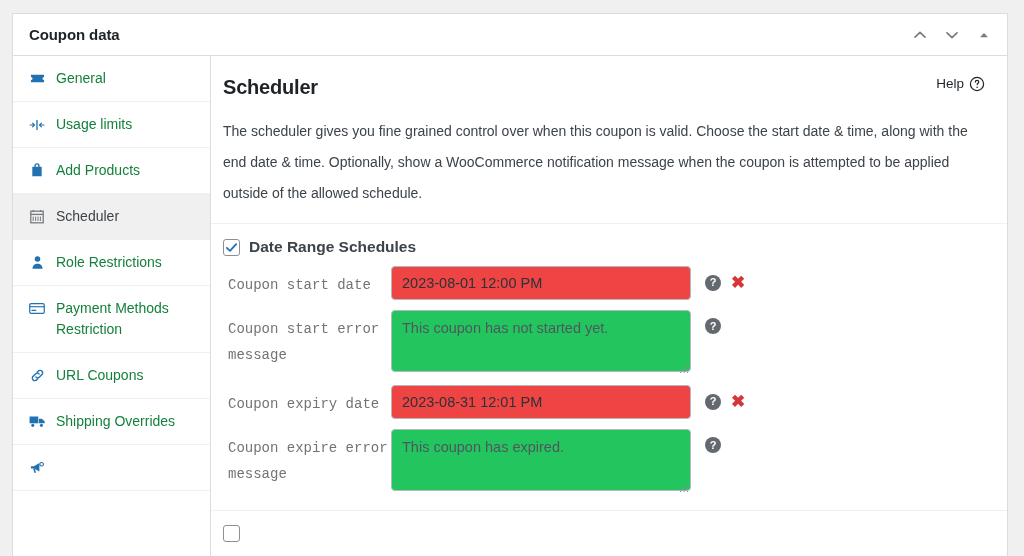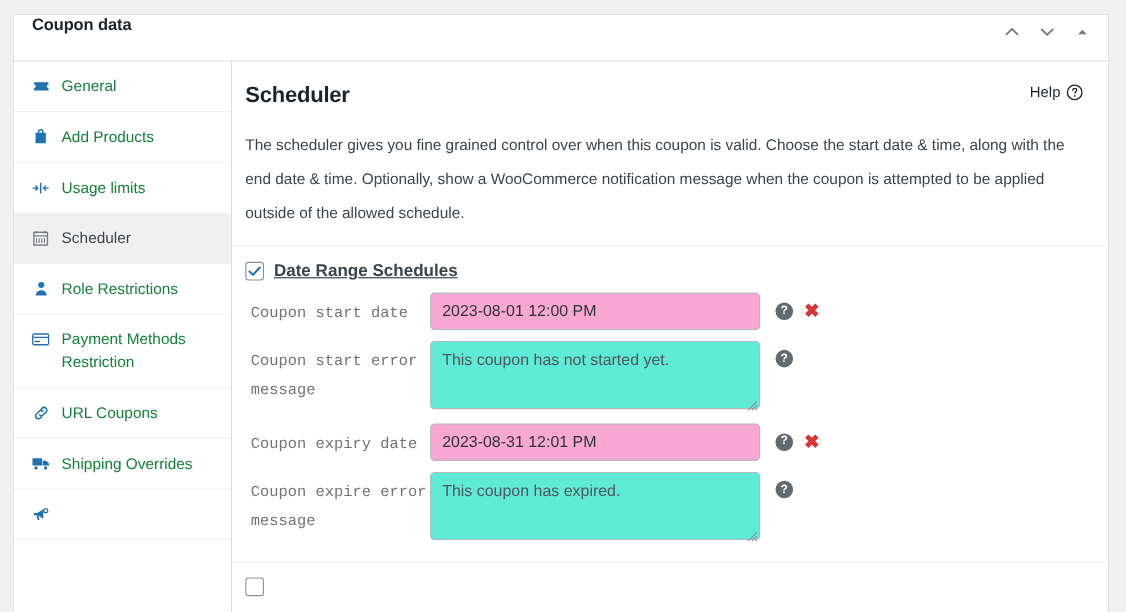"Coupon data" .panel-header { align-items: flex-start -> center }
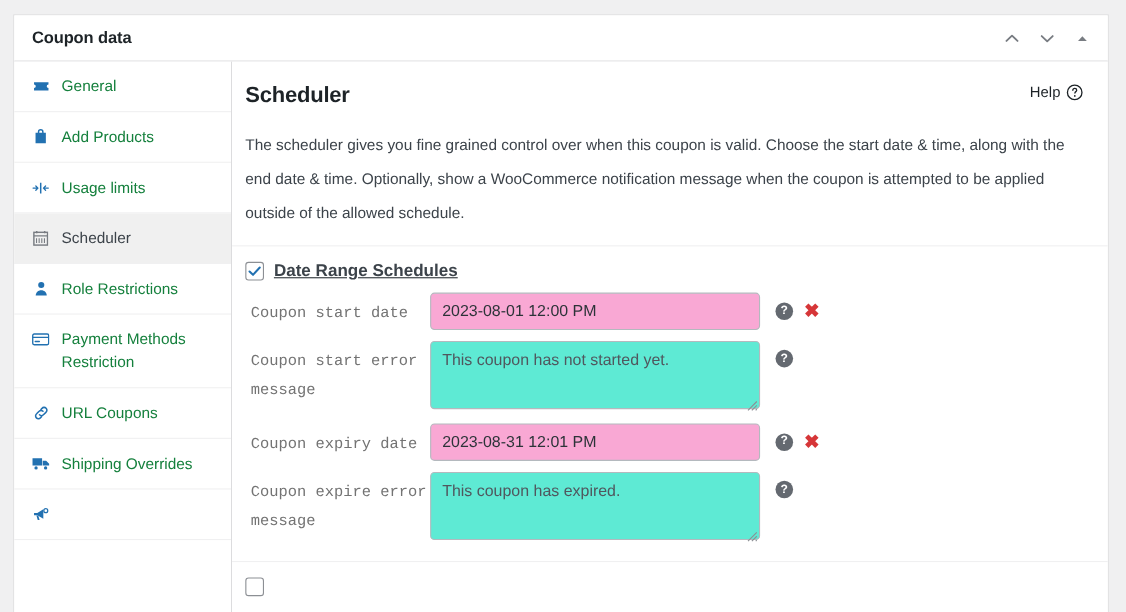"Add Products" div.side-item { order: before "Usage limits" -> after "Usage limits" }
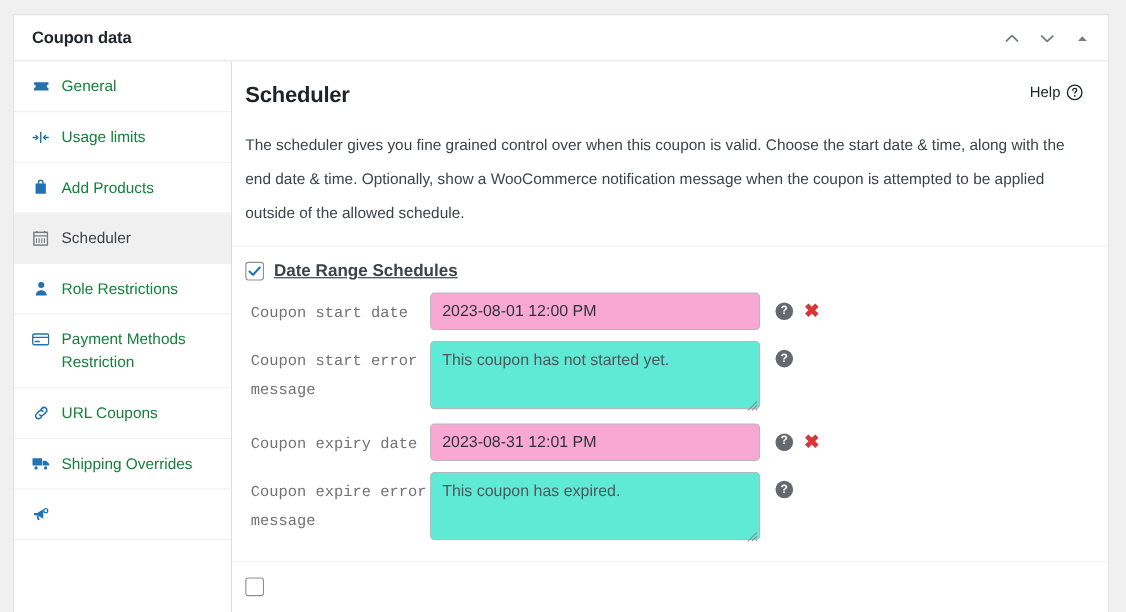"Date Range Schedules" .block-head { align-items: none -> center; text-decoration: underline -> none }
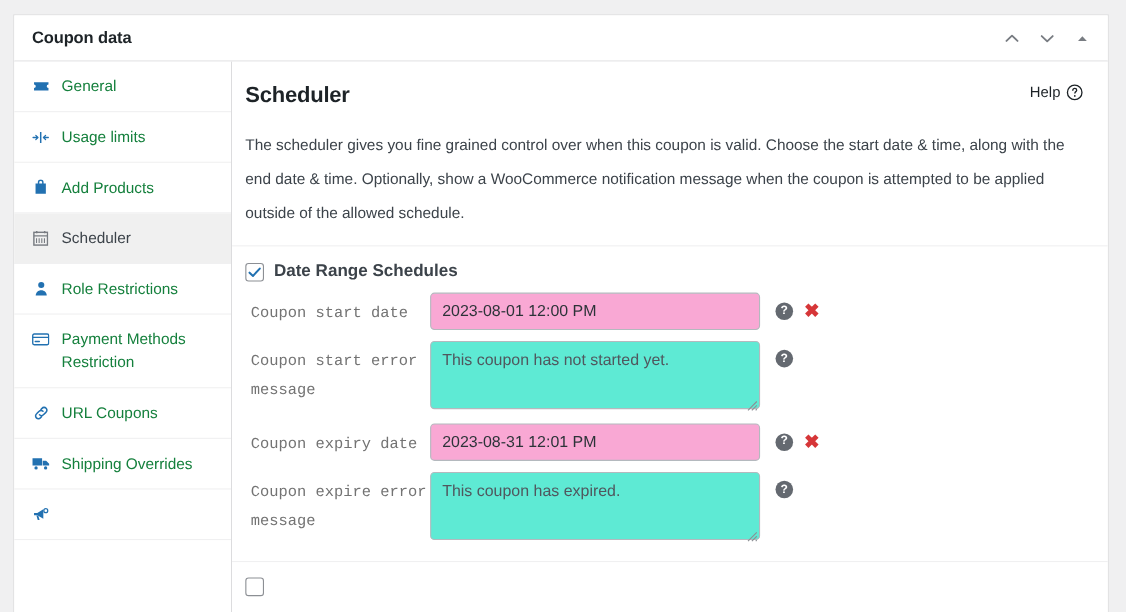"2023-08-01 12:00 PM" .text-input { background: #f9a8d4 -> #ef4444 }
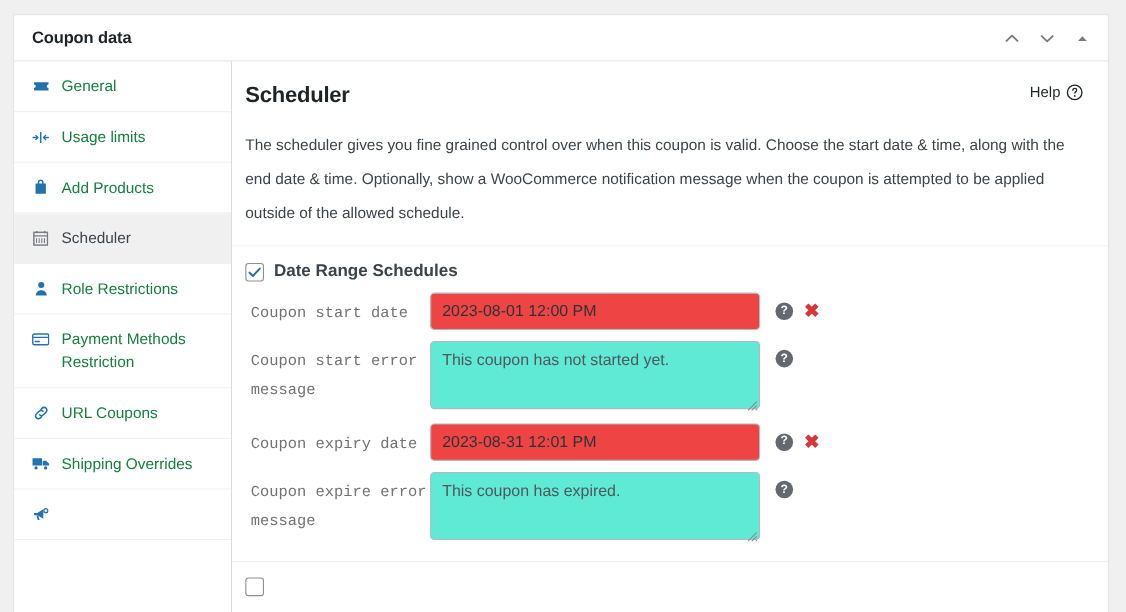"This coupon has not started" .textarea-box { background: #5eead4 -> #22c55e }
